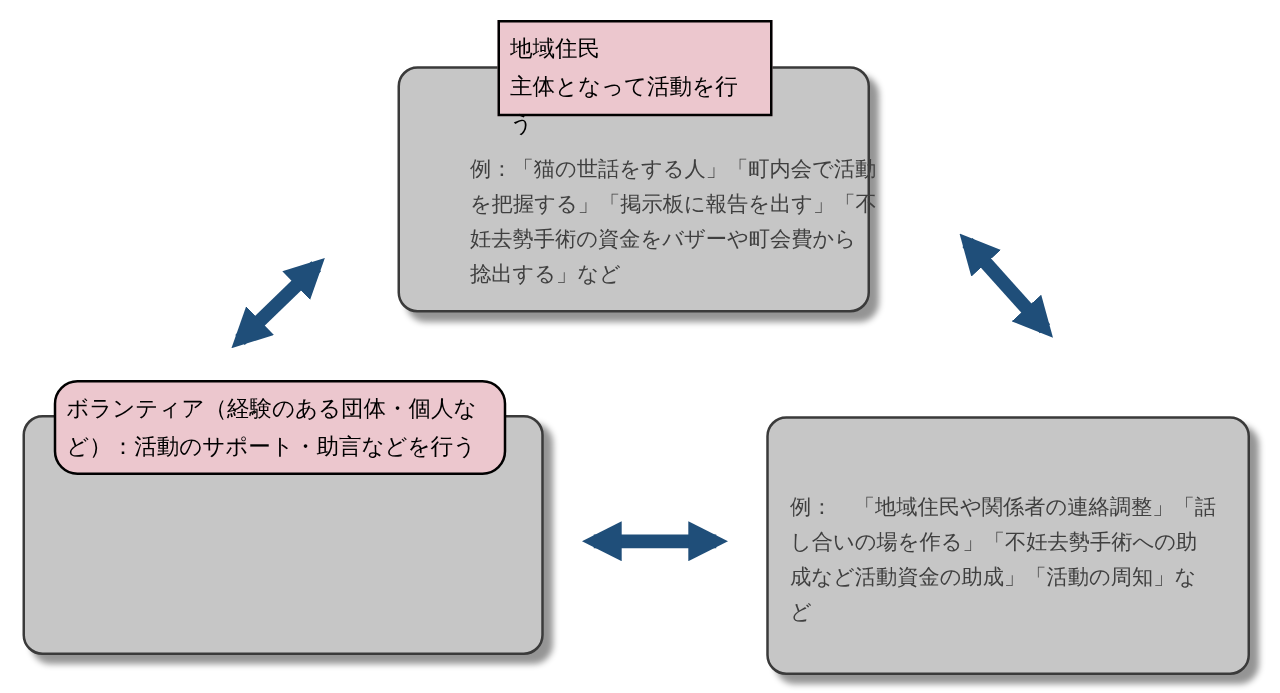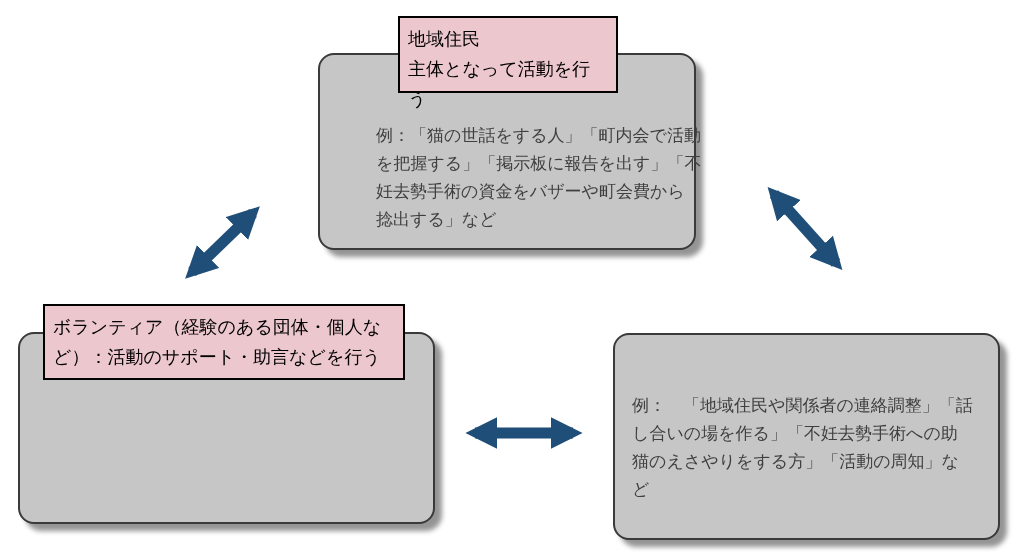"ボランティア（経験のある団体・個人な" .label-volunteers { border-radius: none -> 19px }
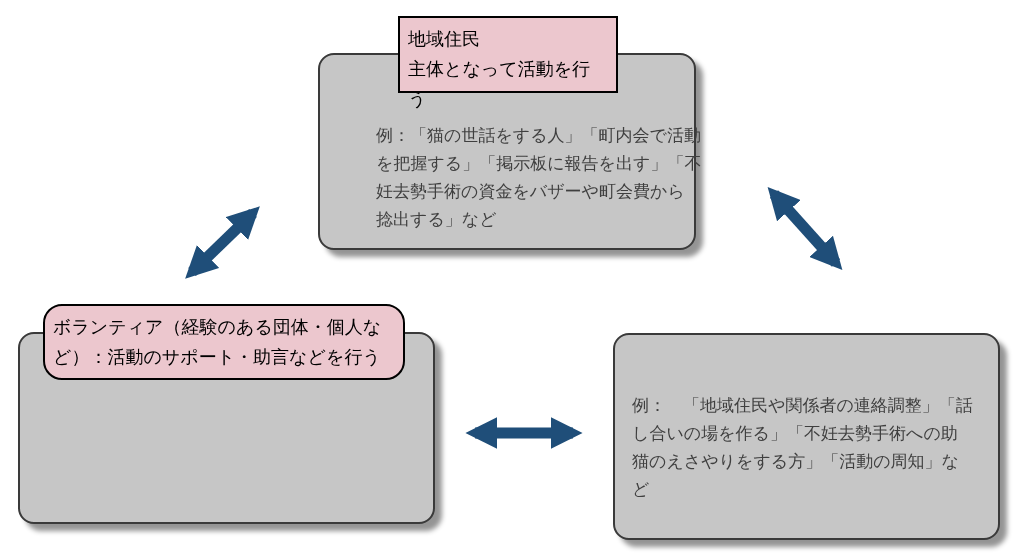"例： 「地域住民や関係者の連絡調整」「話" div.body-text { text: 猫のえさやりをする方 -> 成など活動資金の助成 }
